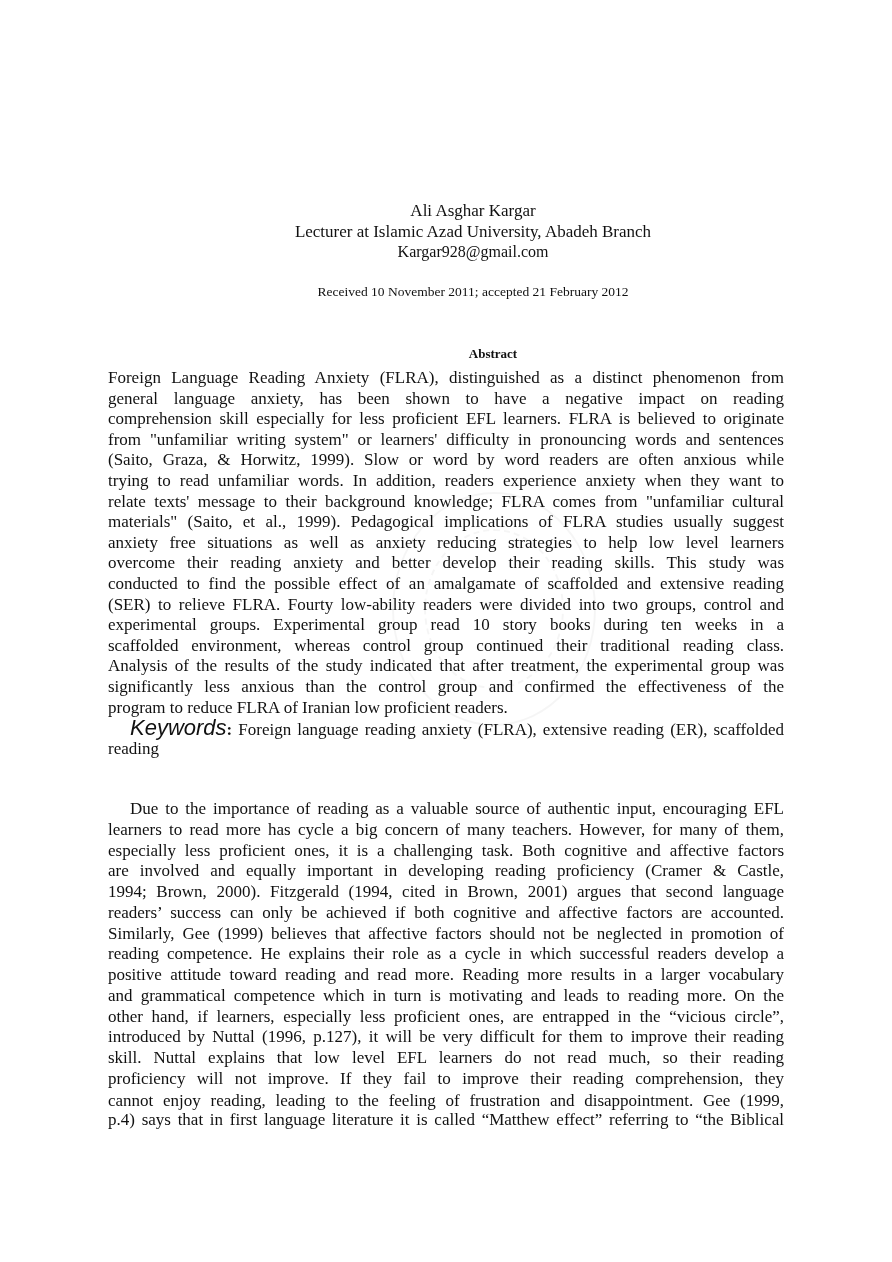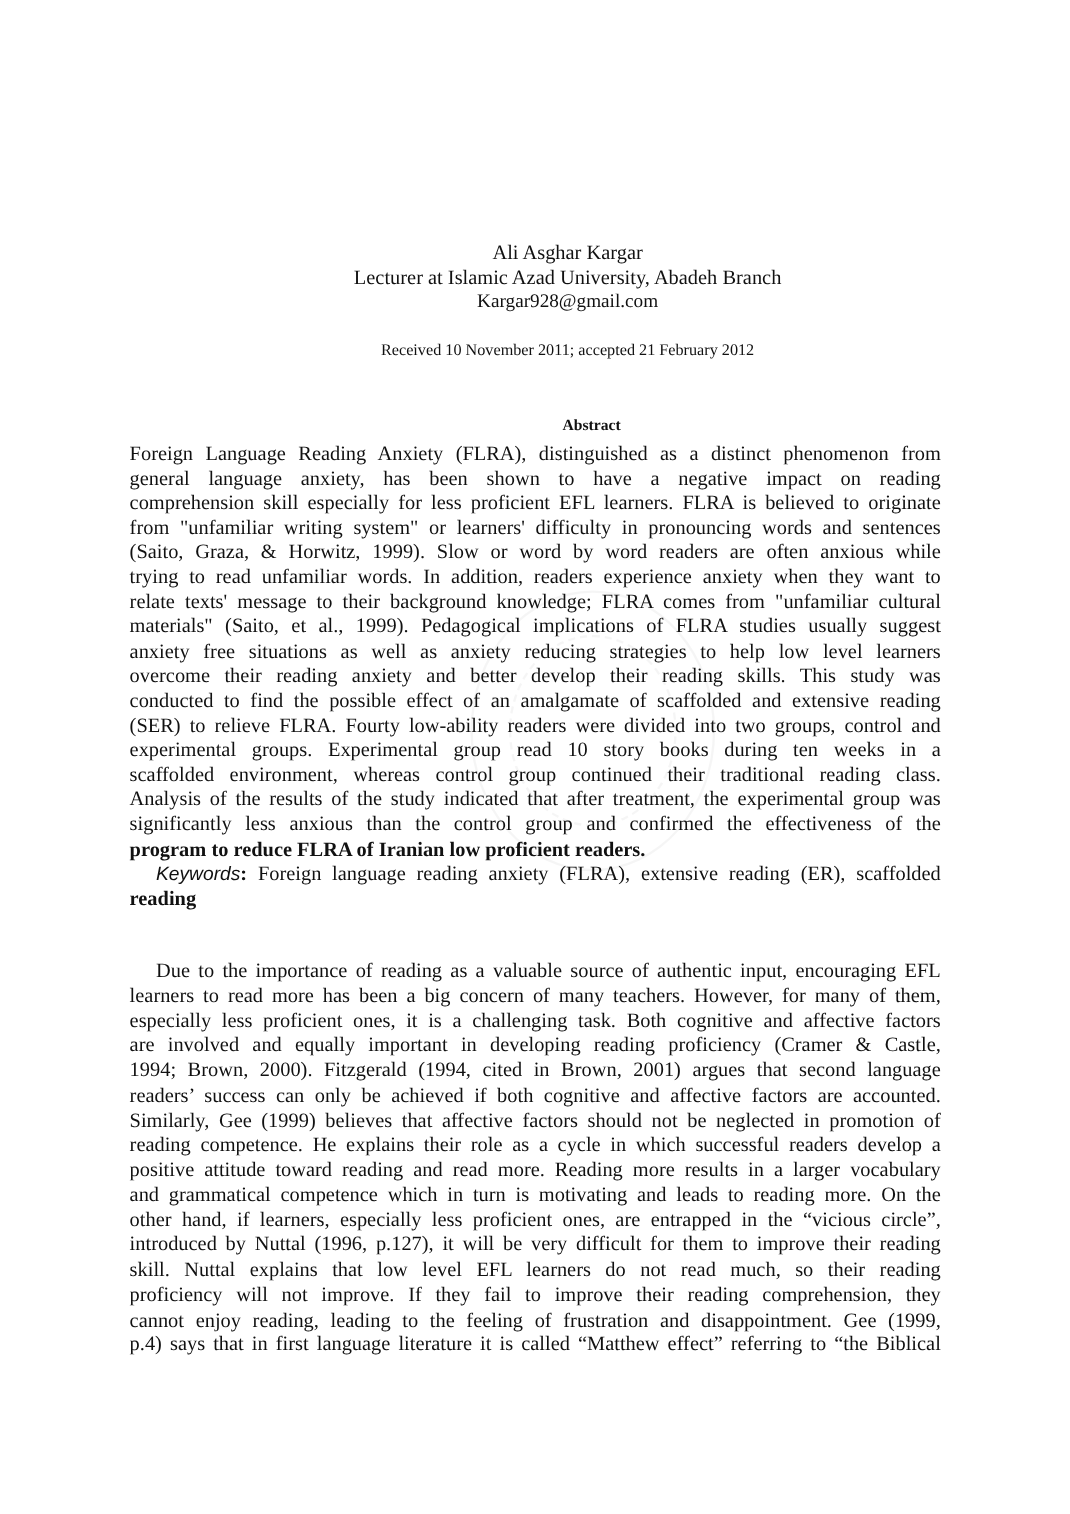"program to reduce FLRA of" .ln.last { font-weight: bold -> none }
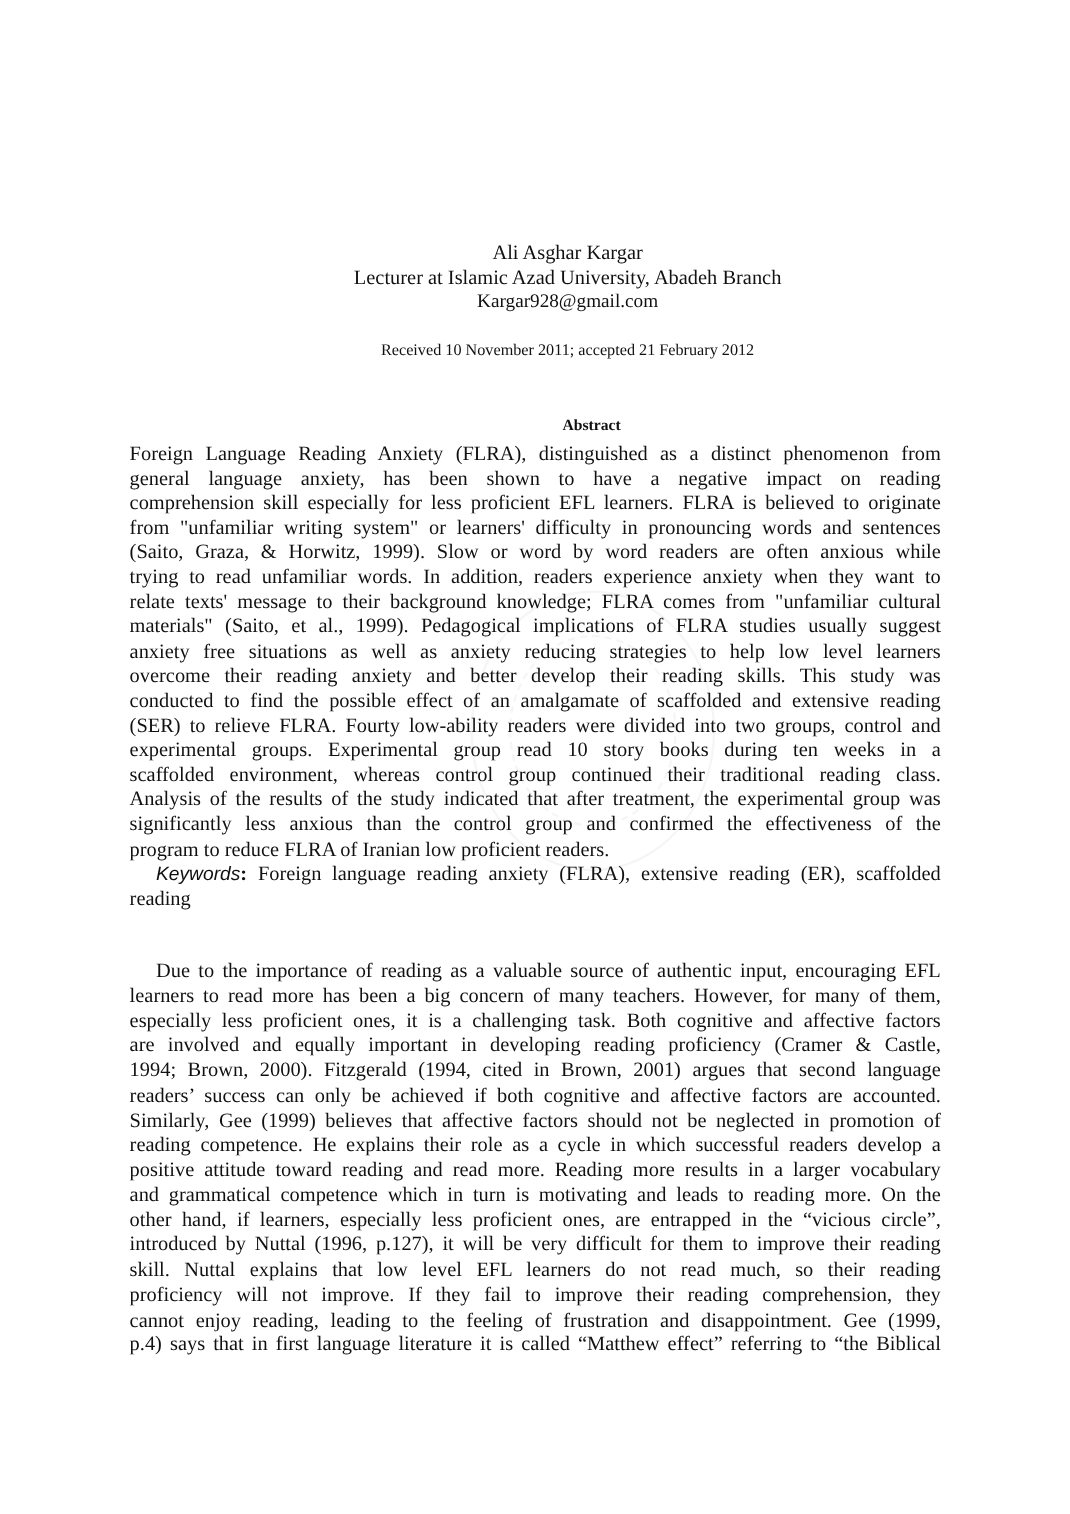"Keywords" .kw-label { font-size: 16px -> 22px }
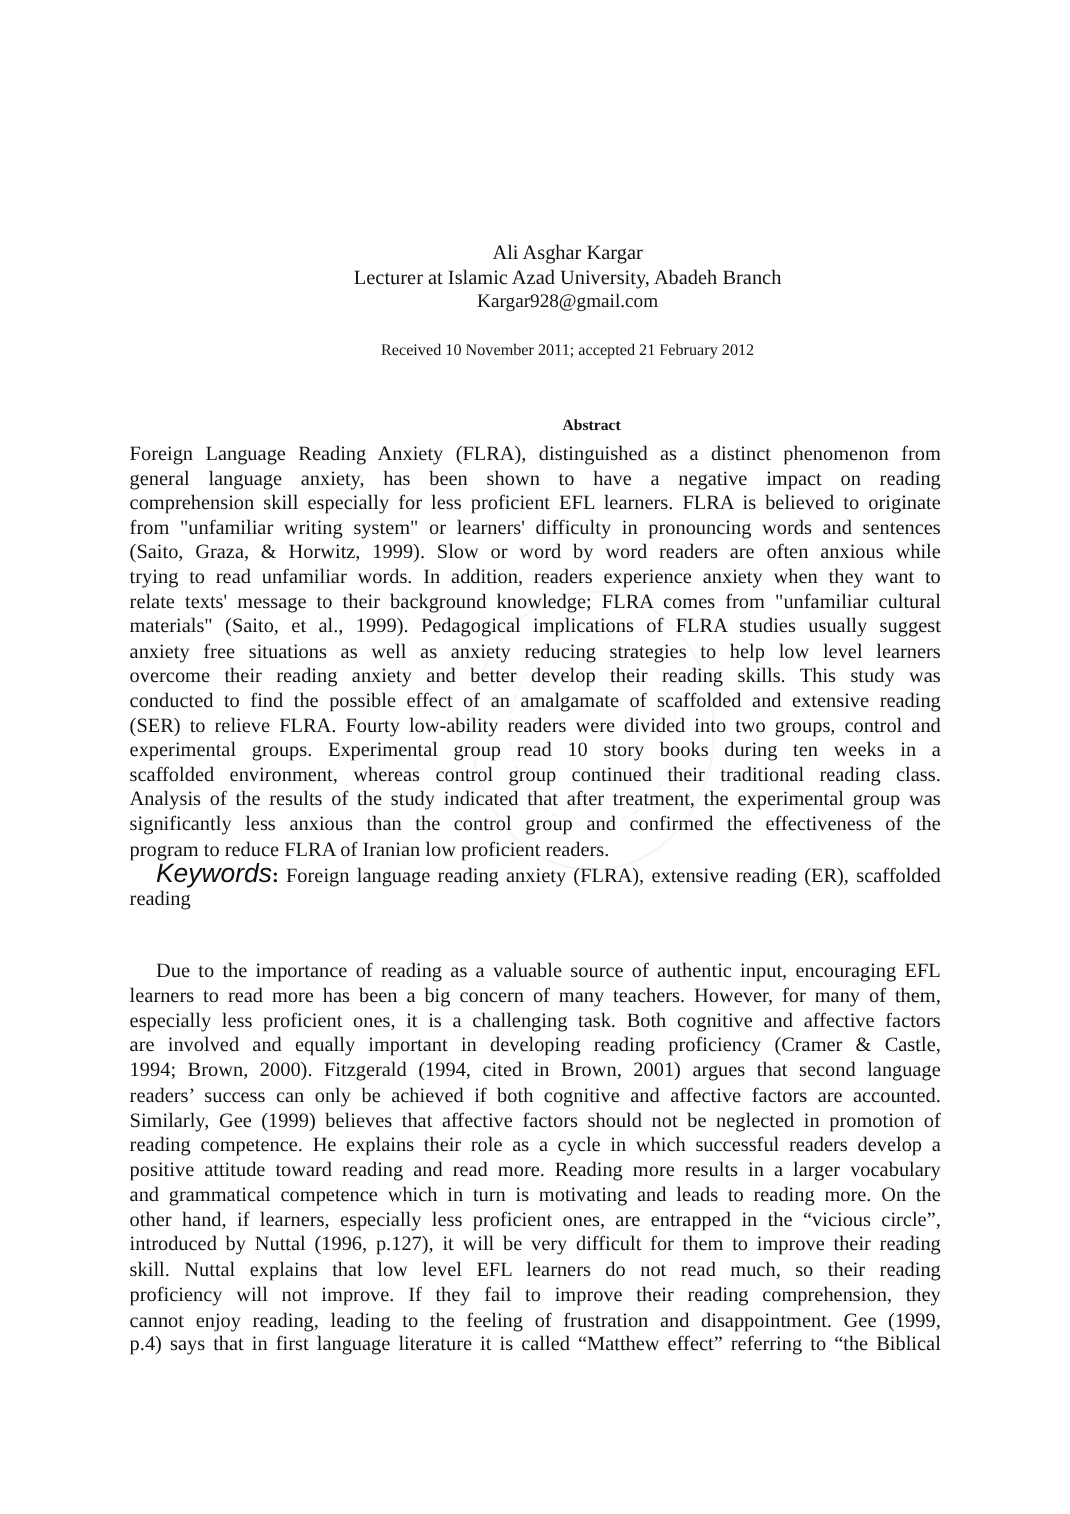"learners to read more has" div.ln { text: been -> cycle }
